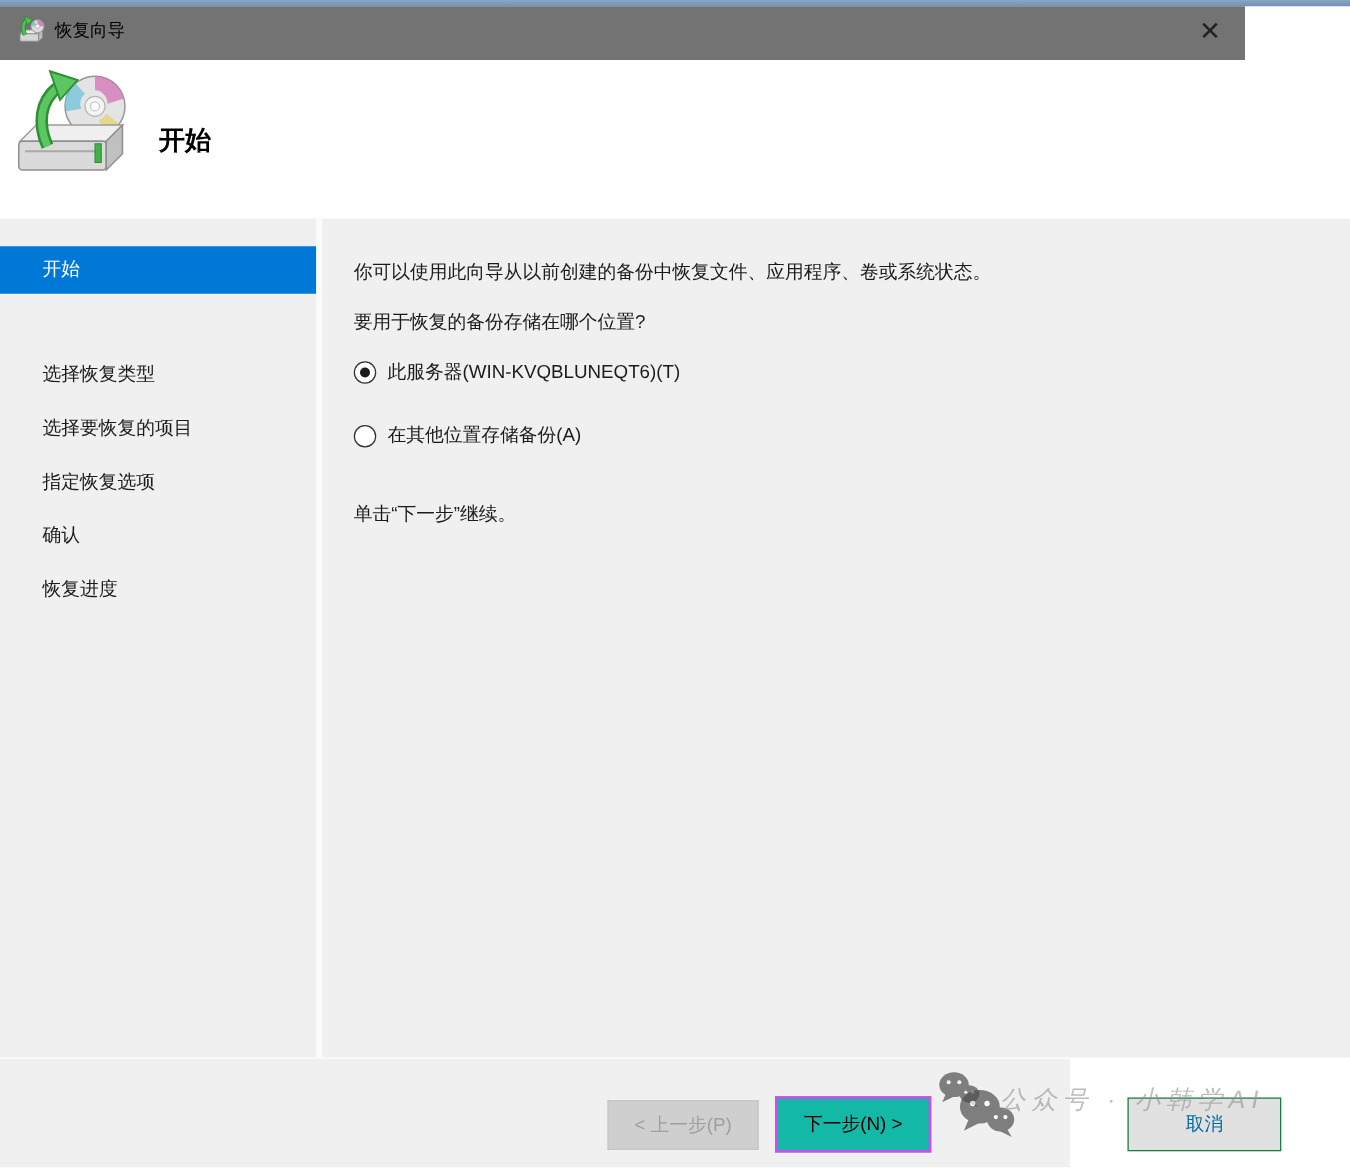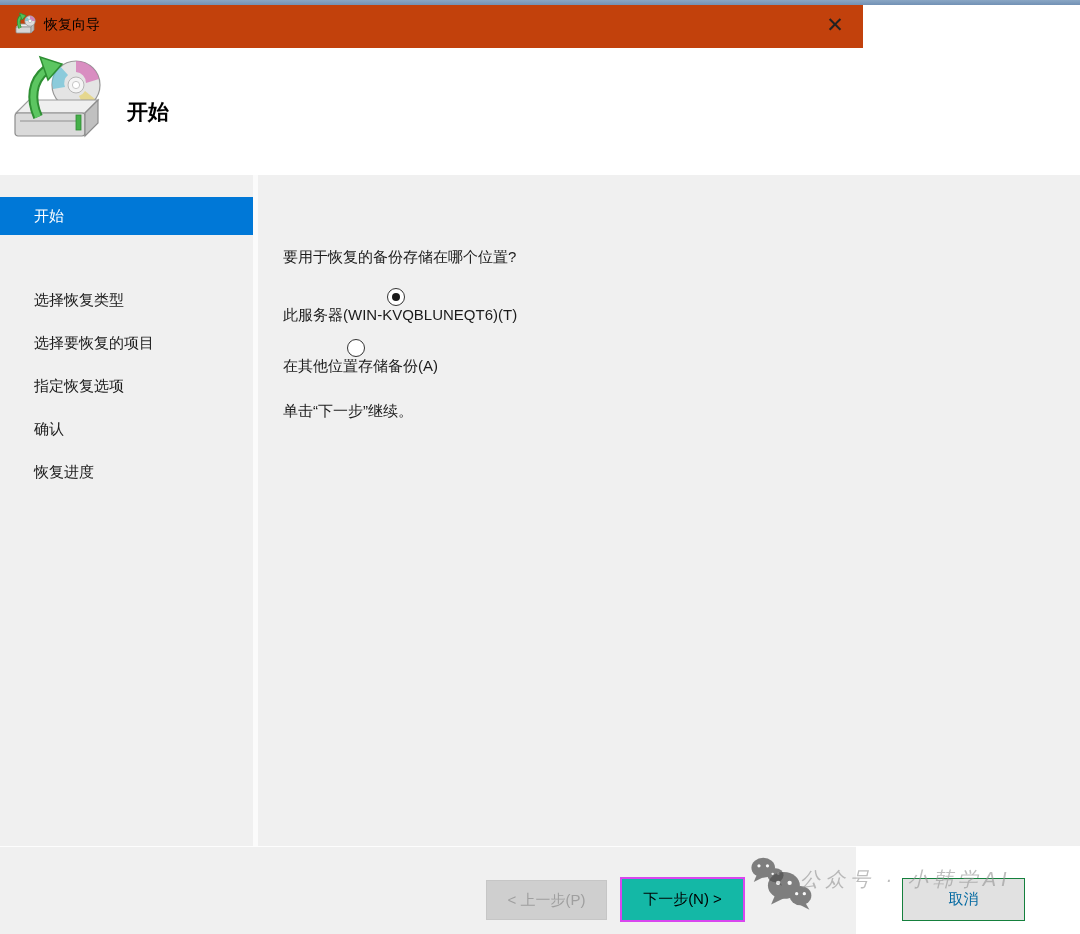"恢复向导" .titlebar { background: #c2410c -> #737373; width: 863px -> 996px }
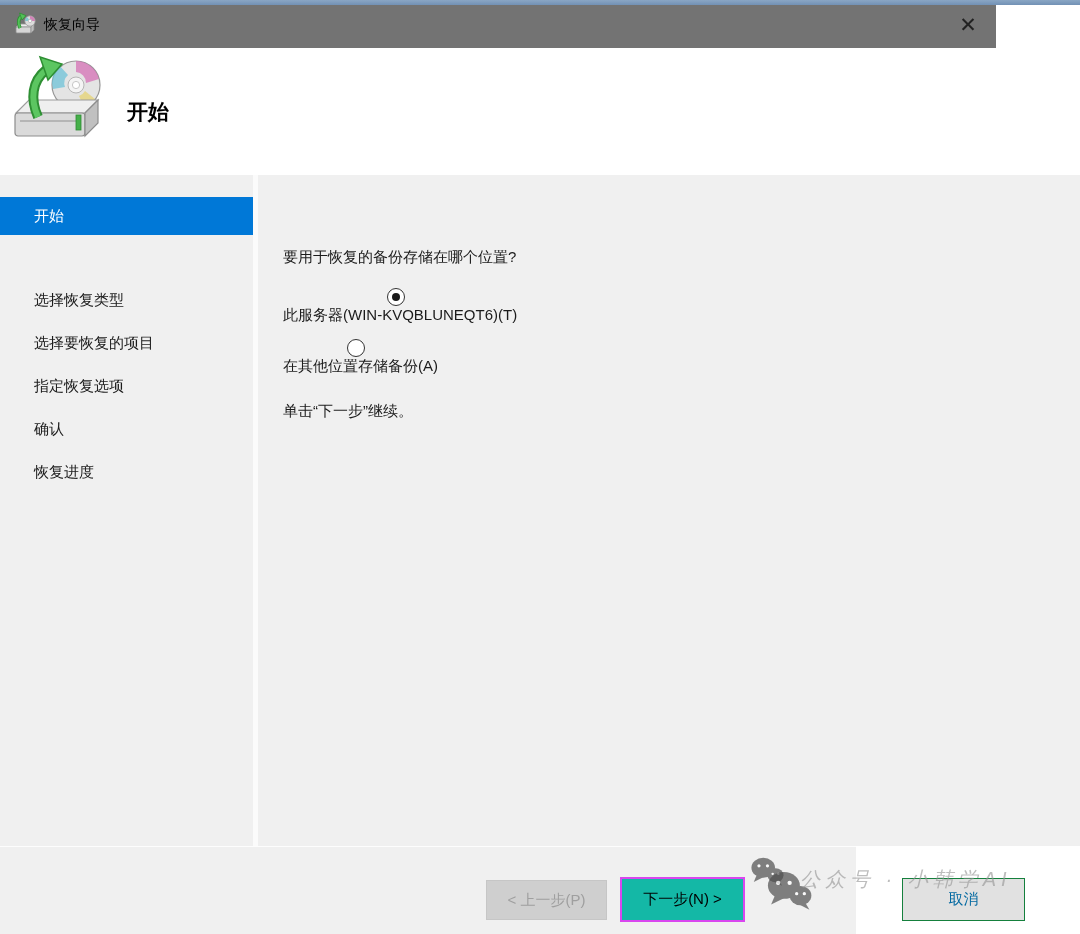"你可以使用此向导从以前创建的备份中恢复文件、应用程序、卷或系统状态。" div.line { html: none -> <div>你可以使用此向导从以前创建的备份中恢复文件、应用程序、卷或系统状态。</div> }
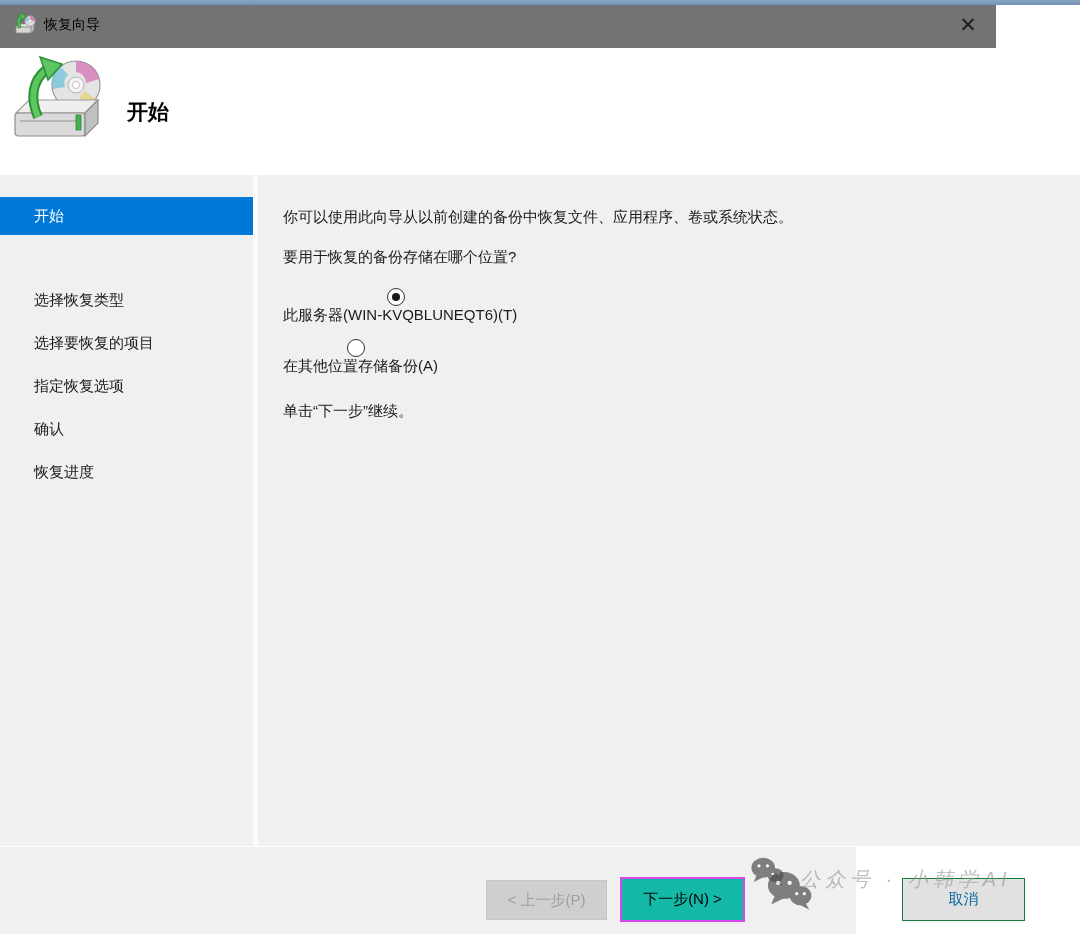"此服务器(WIN-KVQBLUNEQT6)(T)" .radio-row { flex-direction: column -> none }
